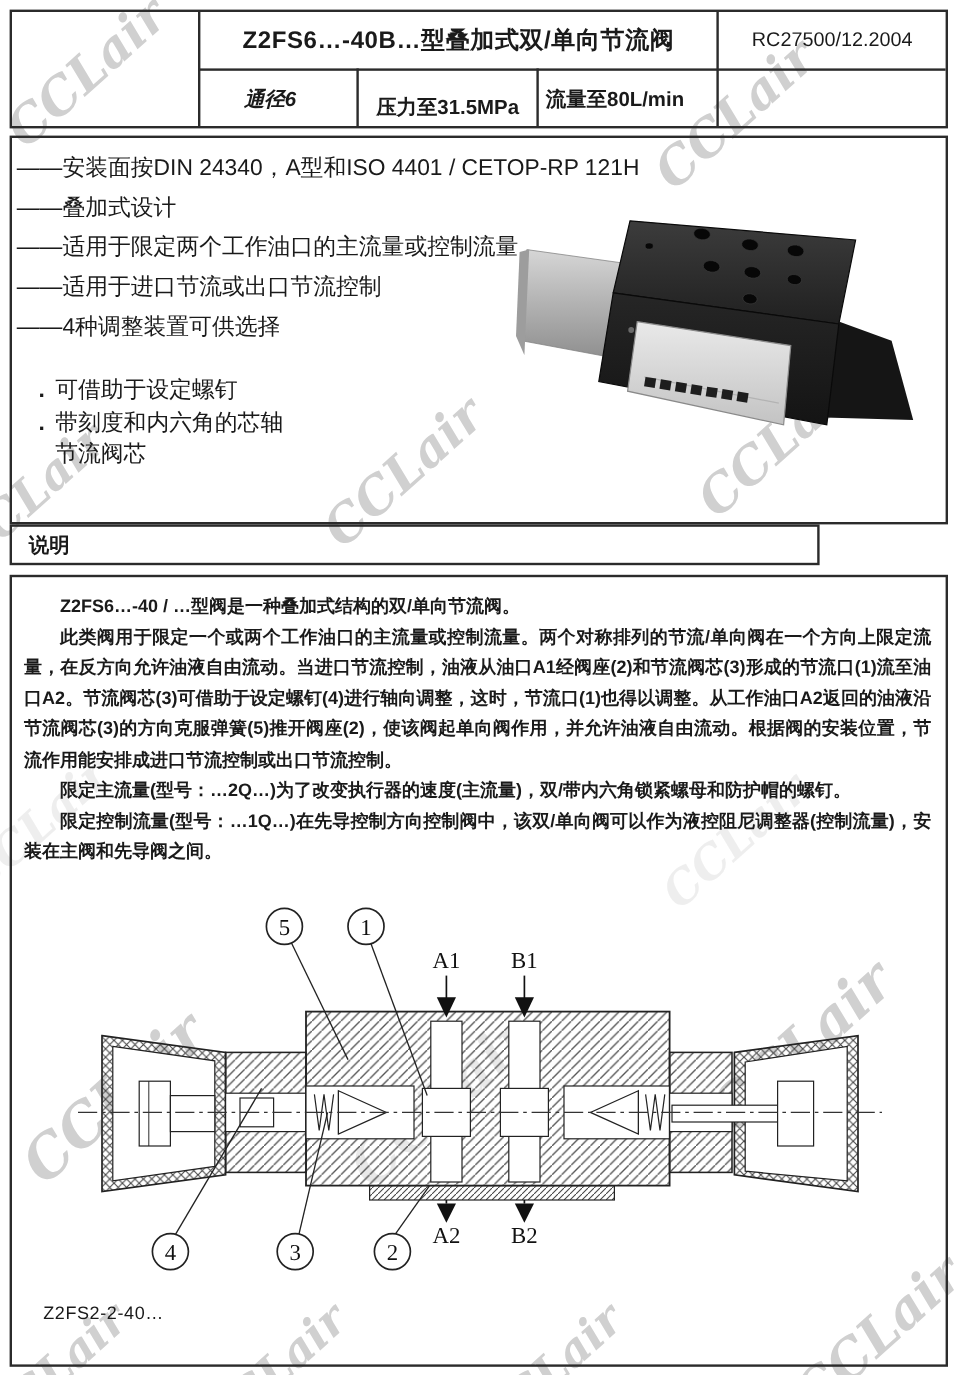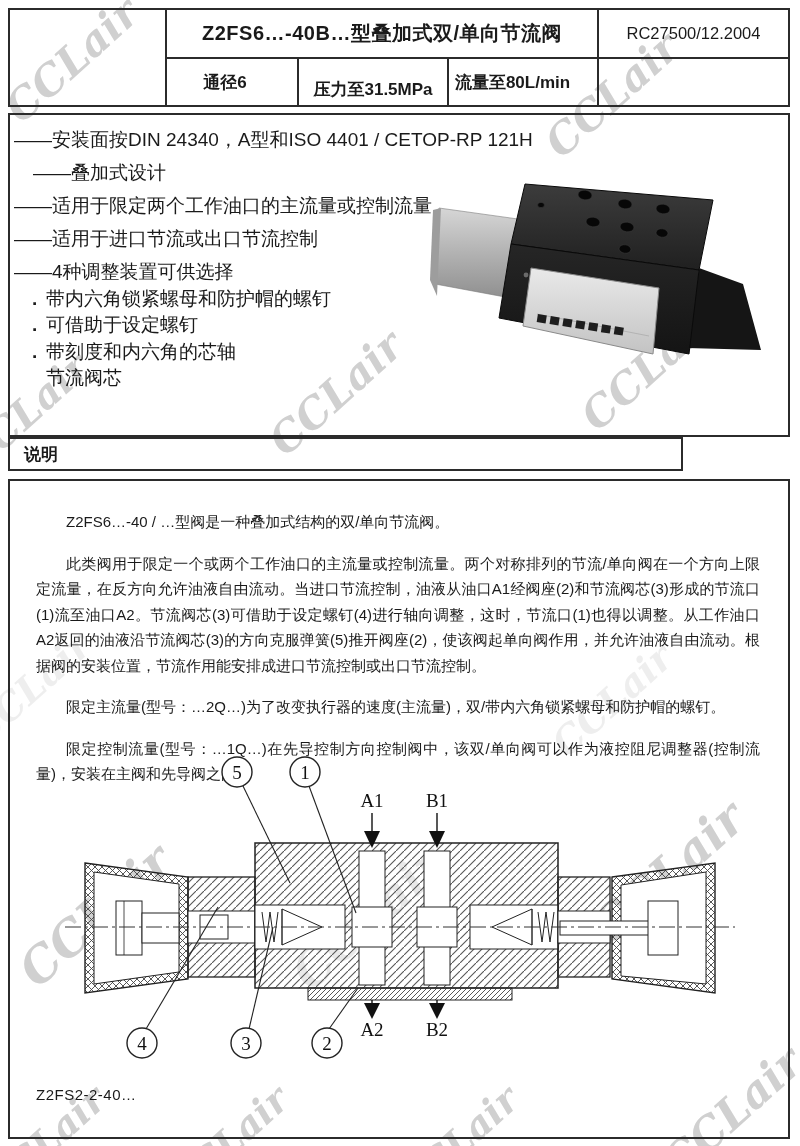"通径6" div.cell { font-style: none -> italic }
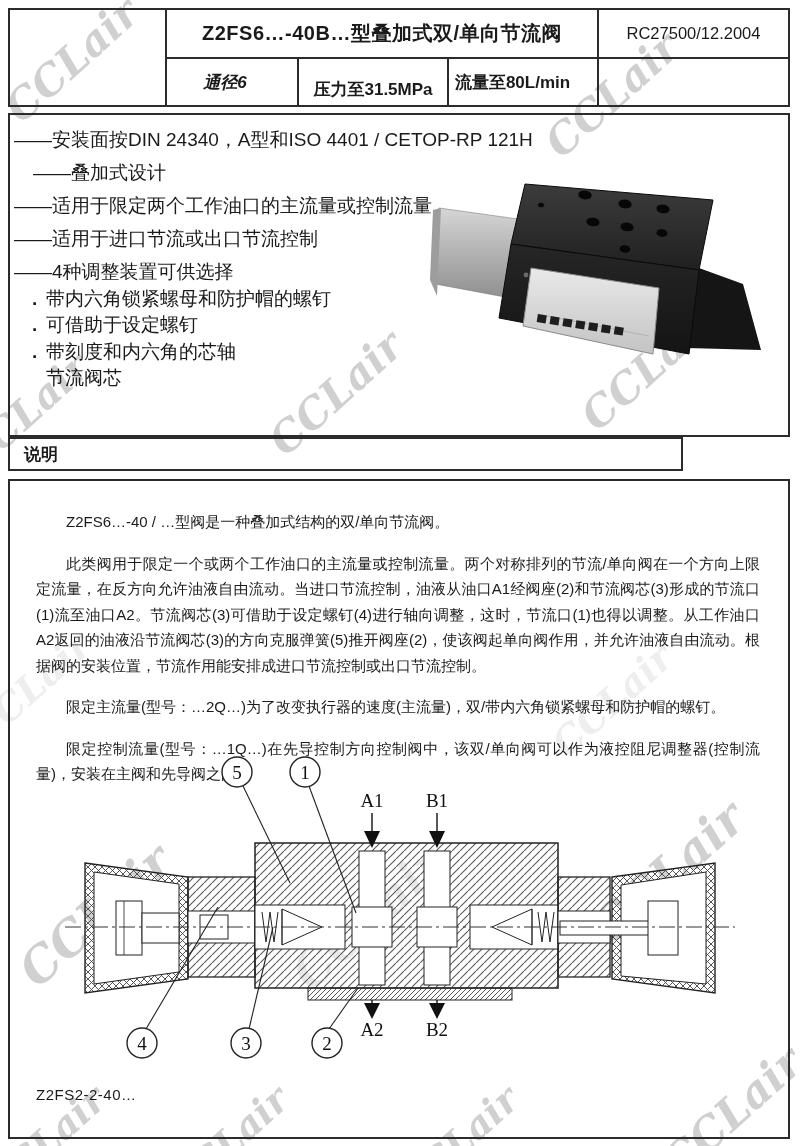"——叠加式设计" div.feat { margin-left: 19px -> none }
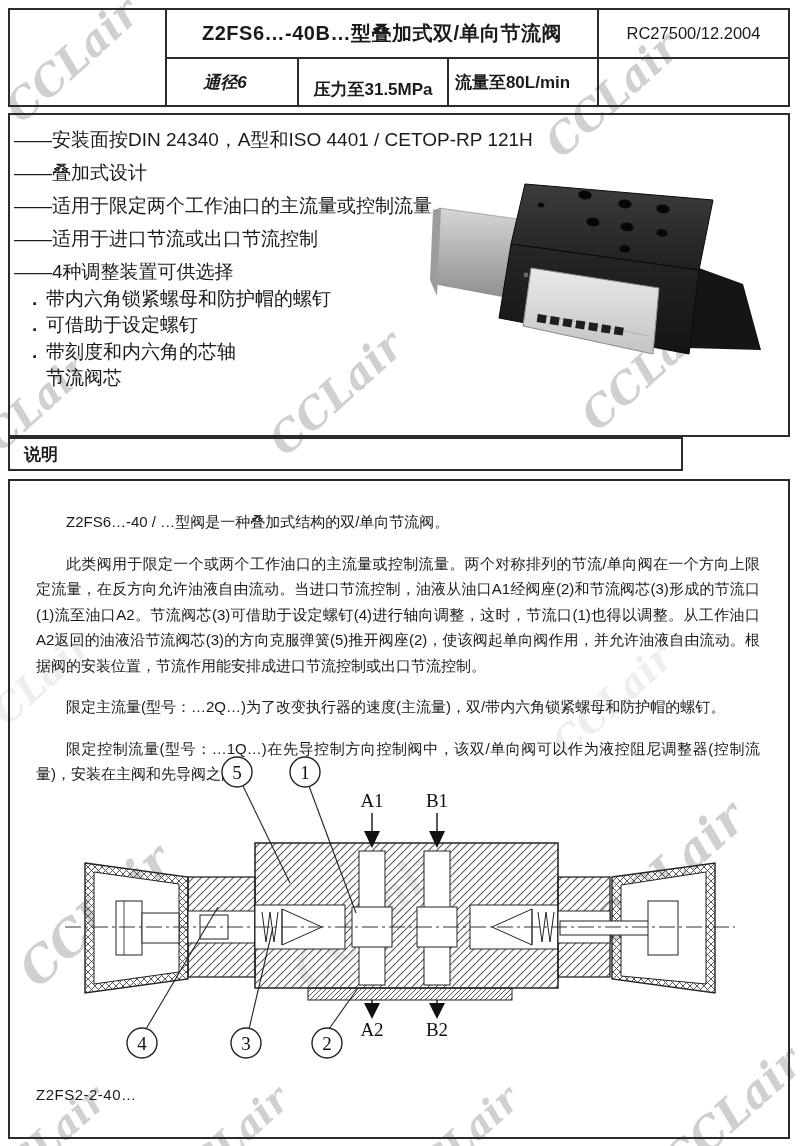". 带内六角锁紧螺母和防护帽的螺钉" div.feat { html: <div><span>.</span><span>带内六角锁紧螺母和防护帽的螺钉</span></div> -> none }
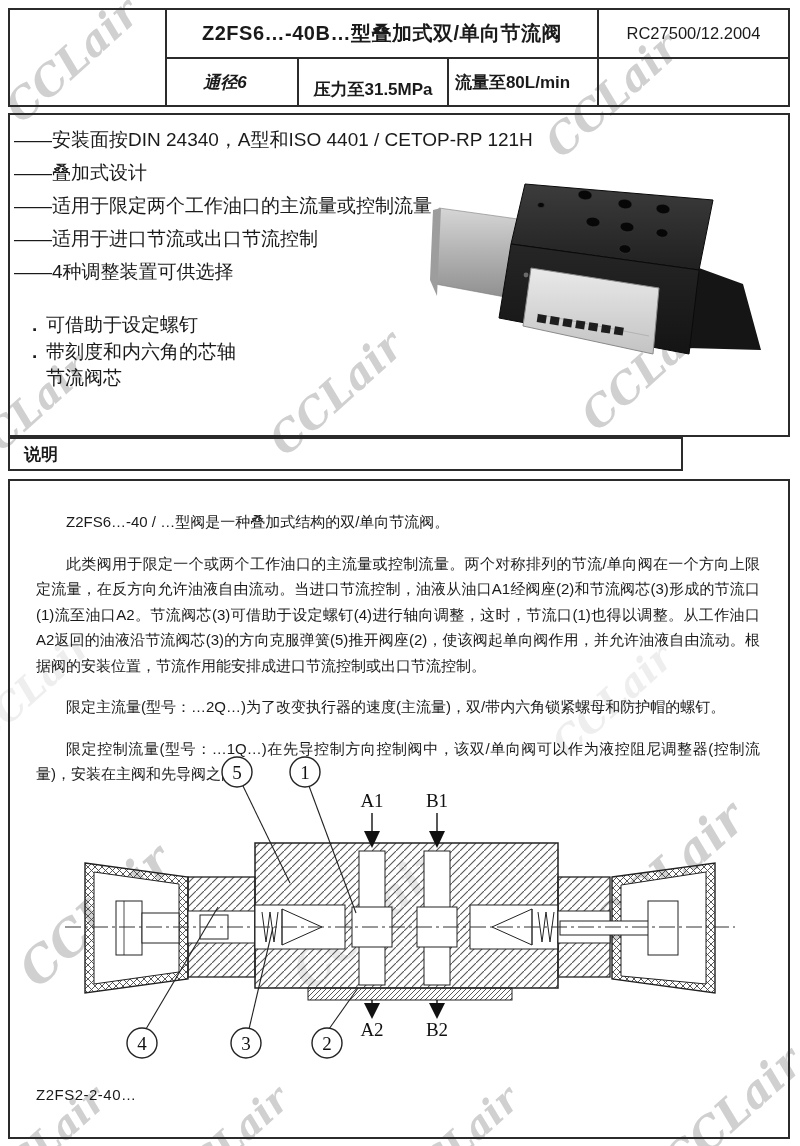"Z2FS6…-40 / …型阀是一种叠加式结构的双/单向节流阀。" .paras p { font-weight: none -> bold; margin: 16px -> 0 }
